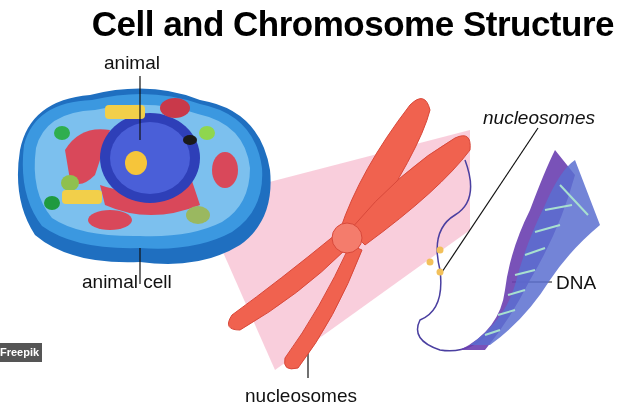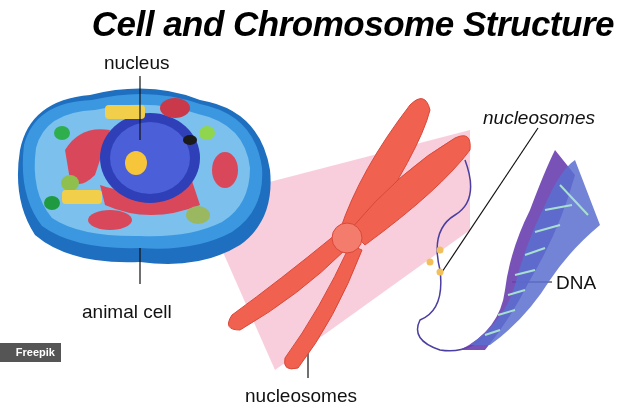"Cell and Chromosome Structure" .title { font-style: italic -> none }
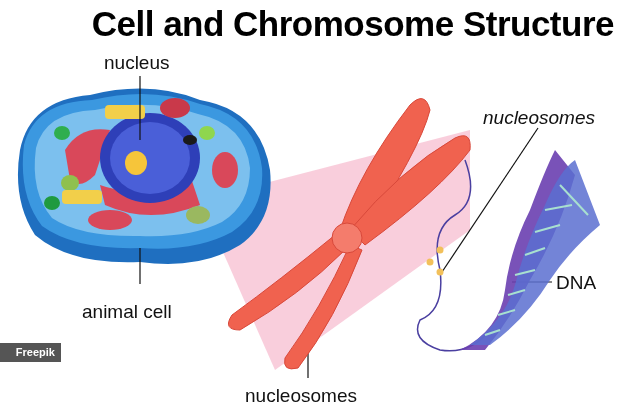"nucleus" div.label { text: nucleus -> animal }
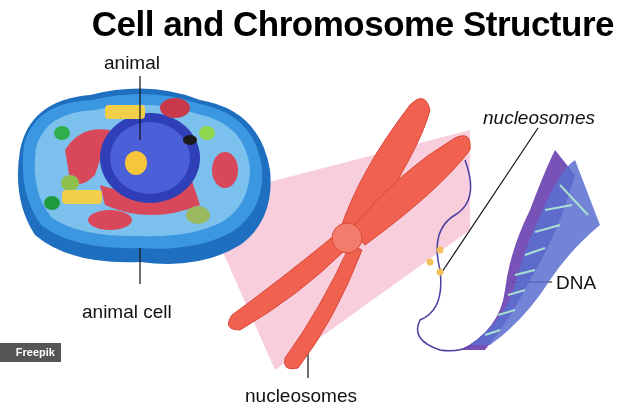"animal cell" div.label { top: 301px -> 271px }
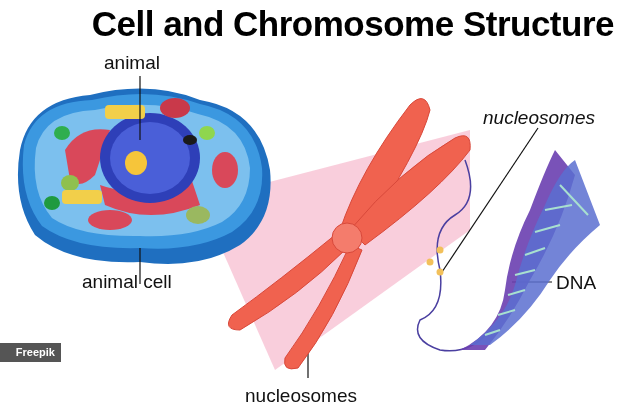"Freepik" .badge { width: 61px -> 42px }
